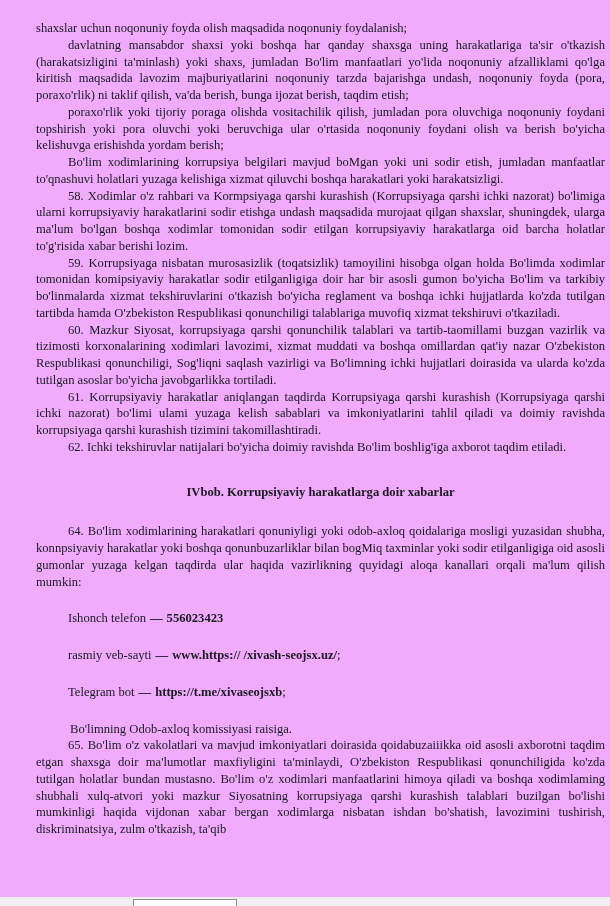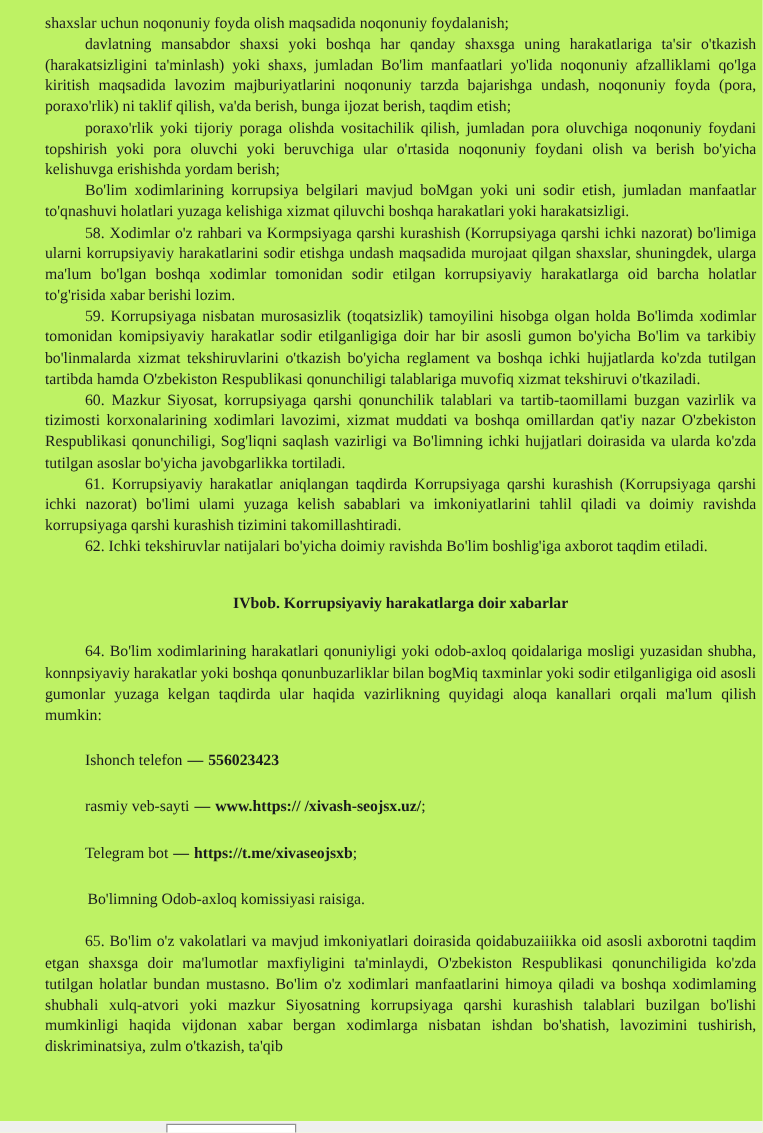"shaxslar uchun noqonuniy foyda olish" .page { background: #bef264 -> #f0abfc; padding: 10px 5px 0 36px -> 20px 5px 0 36px }
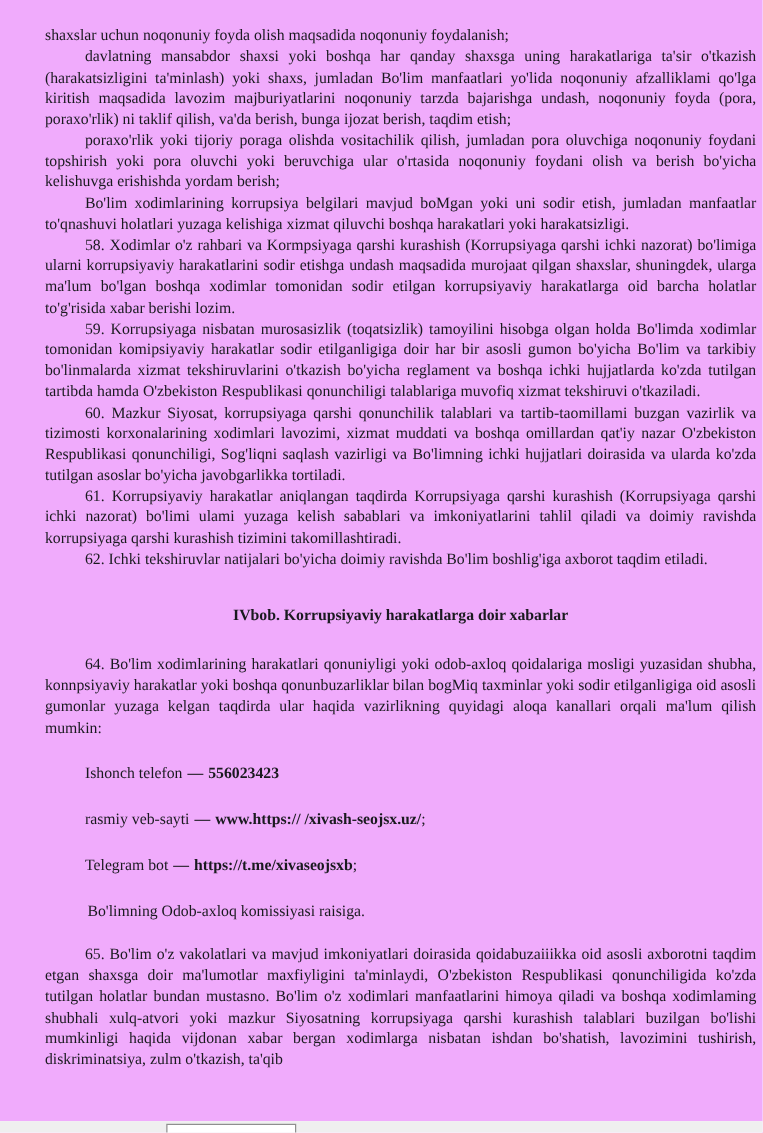"65. Bo'lim o'z vakolatlari va" .p65 { margin-top: 18px -> none }
